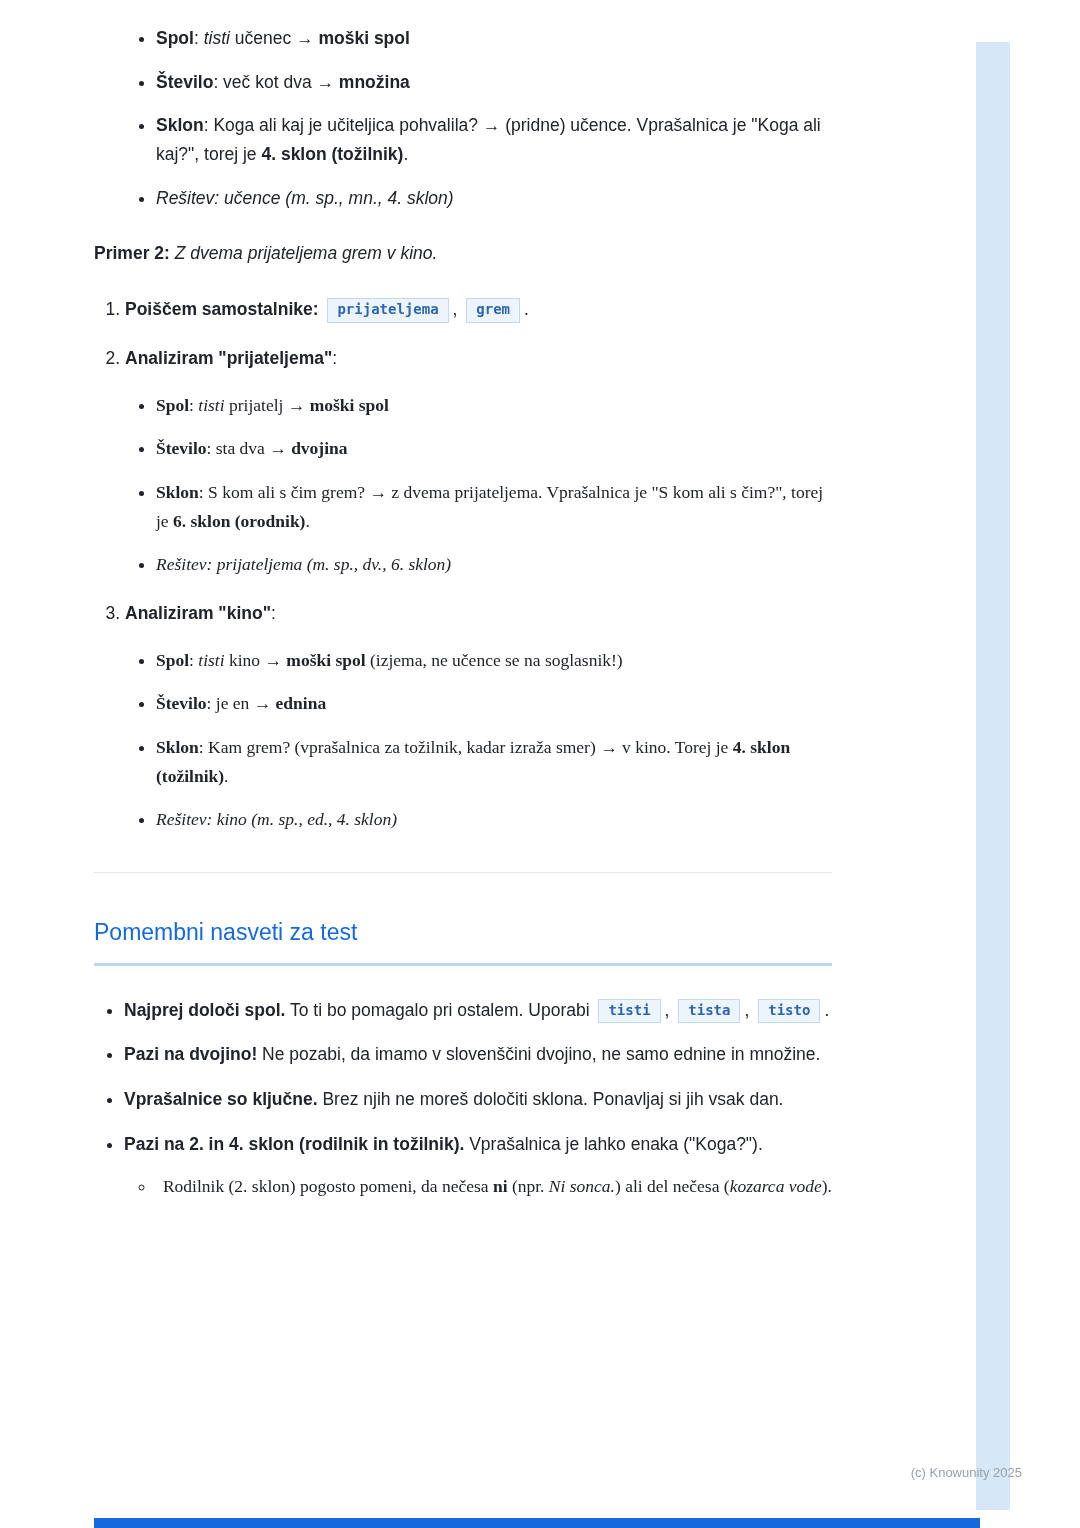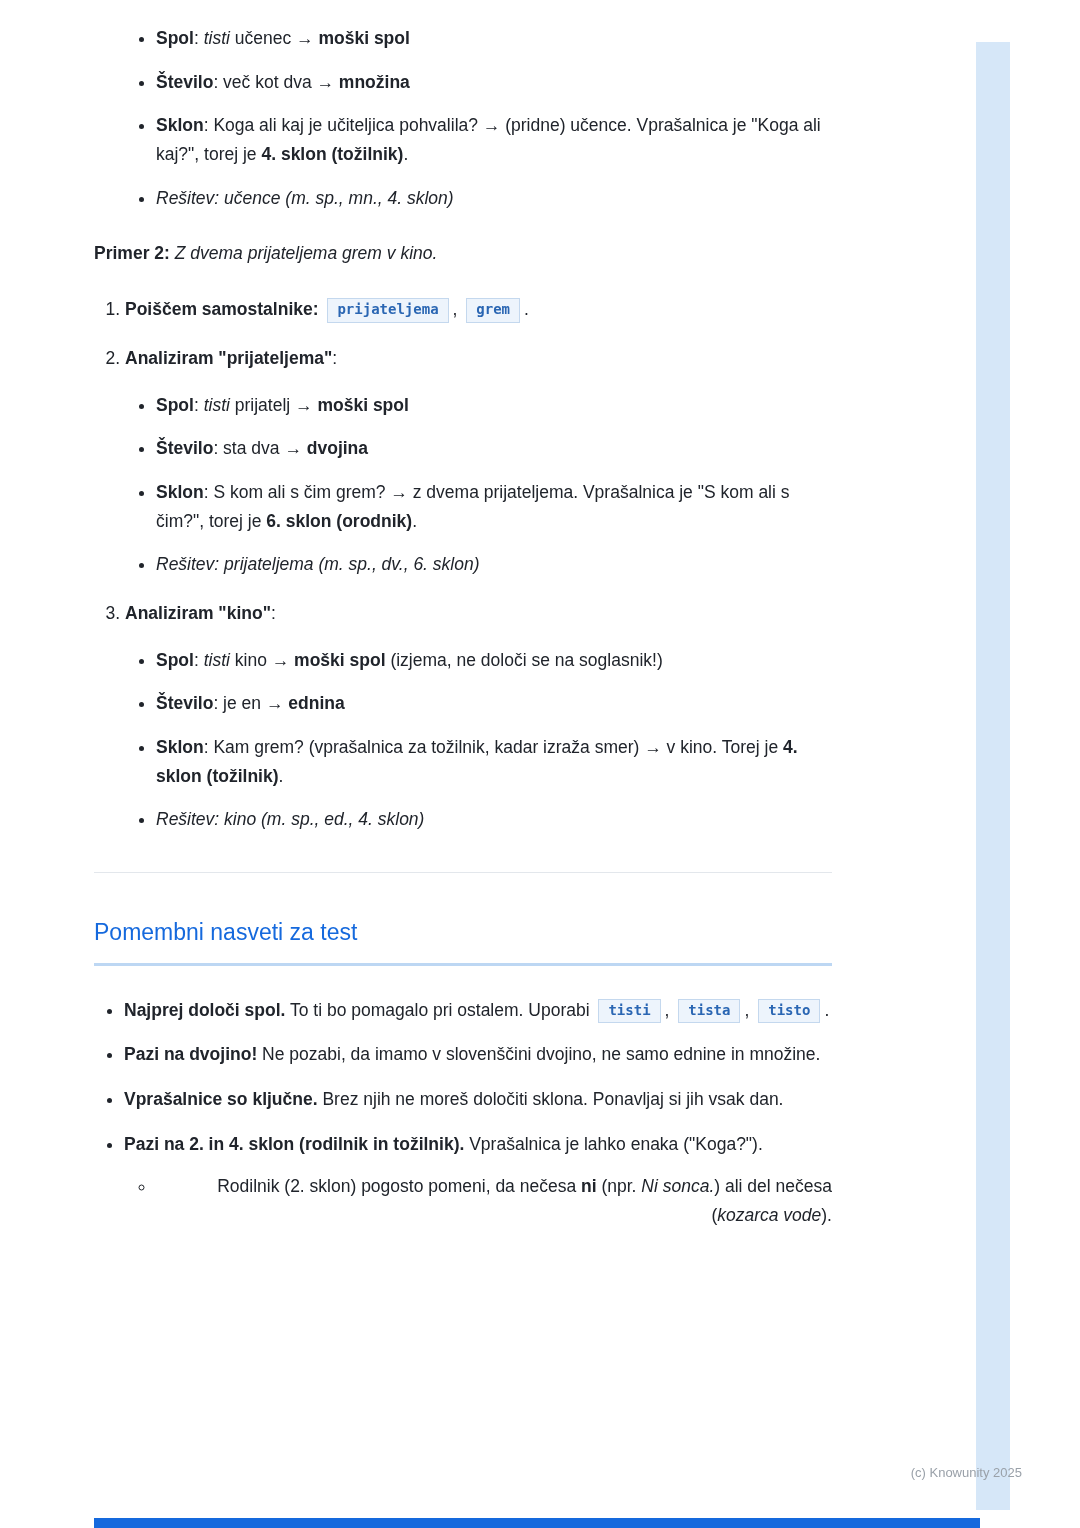"Spol: tisti prijatelj → moški" ul.sub { font-family: none -> Liberation Serif, serif }
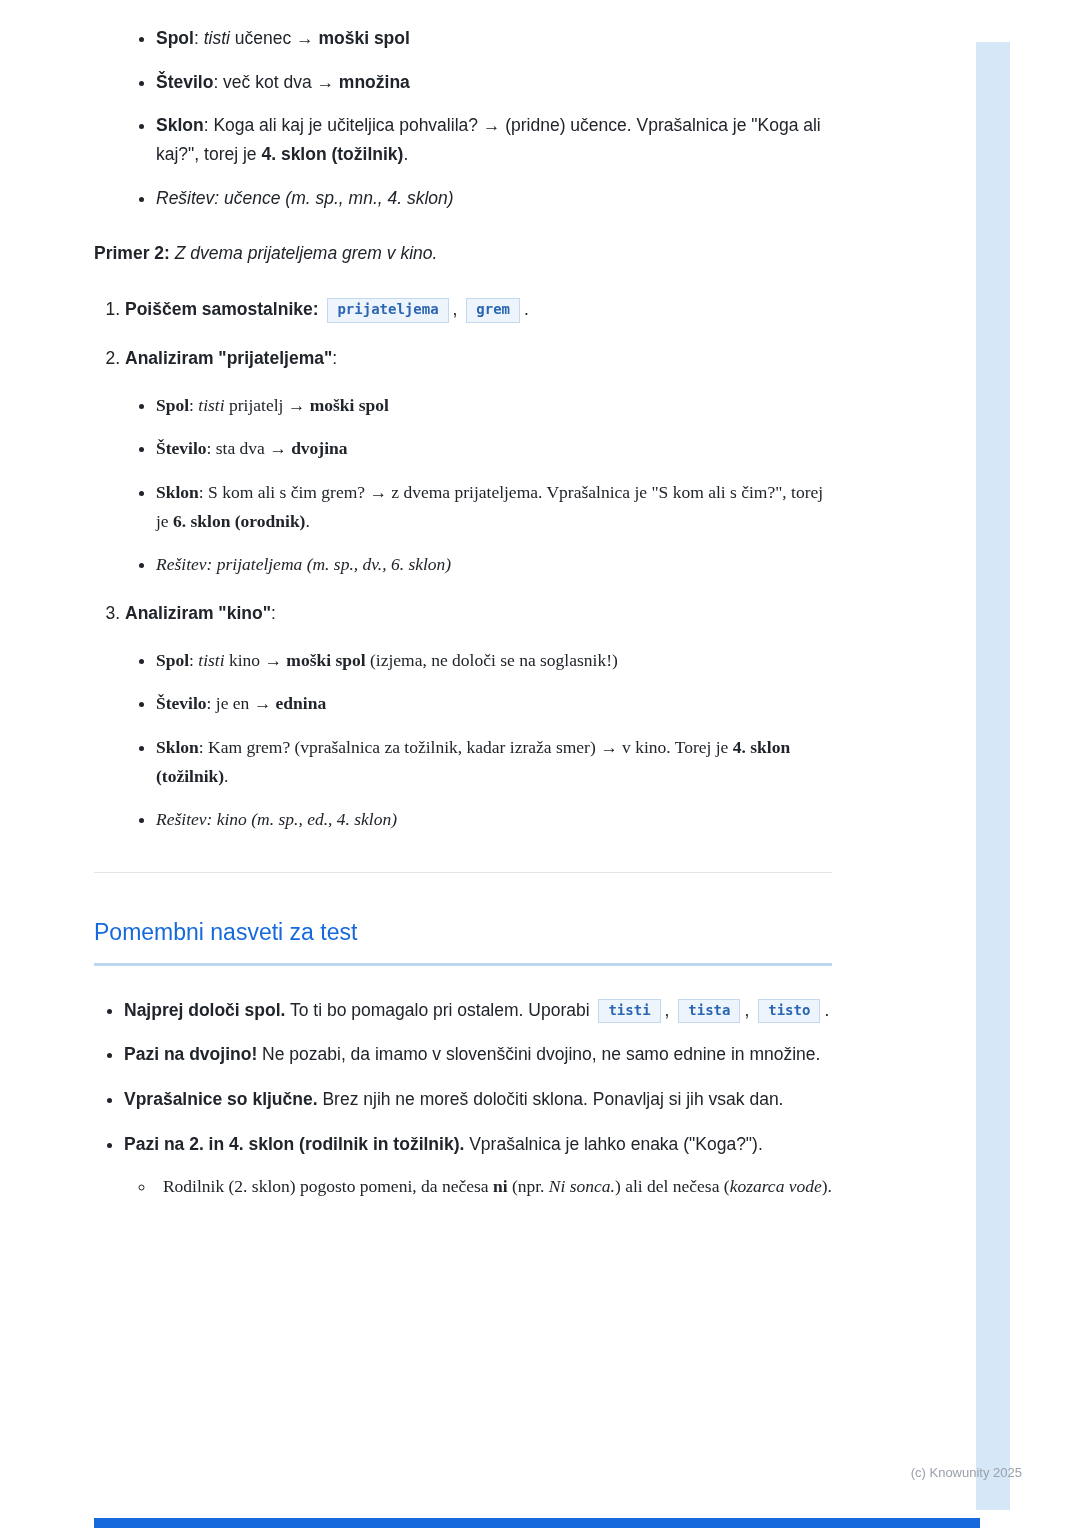"(izjema, ne določi se na" span { text: določi -> učence }
